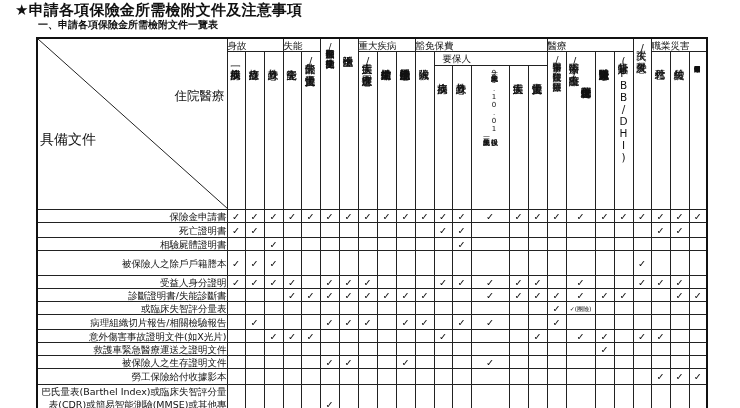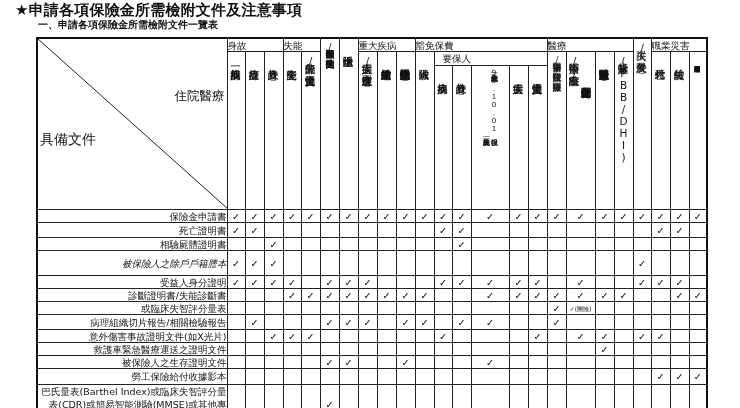"被保險人之除戶戶籍謄本" tr { font-style: italic -> none }
